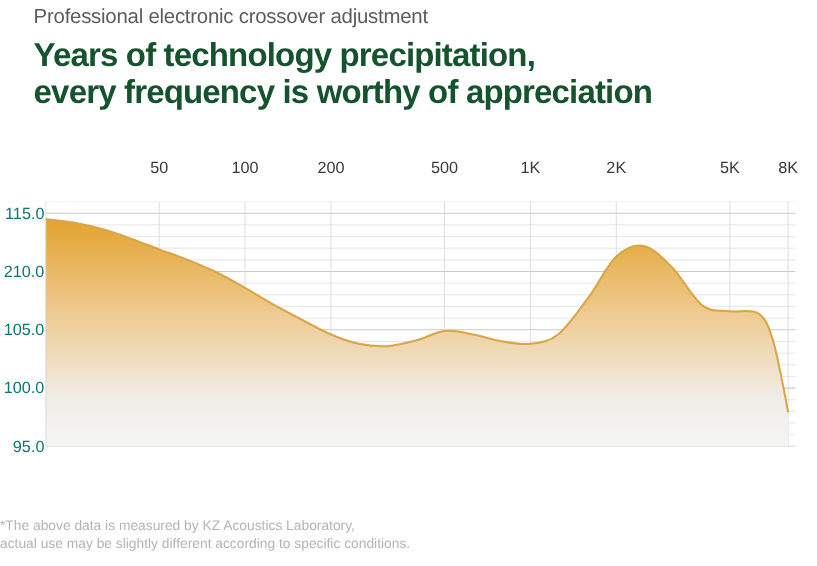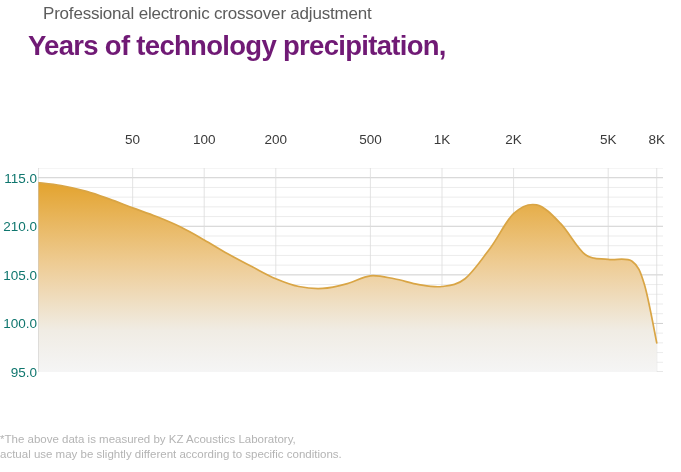"Professional electronic crossover" #eyebrow { margin-left: 15px -> none }
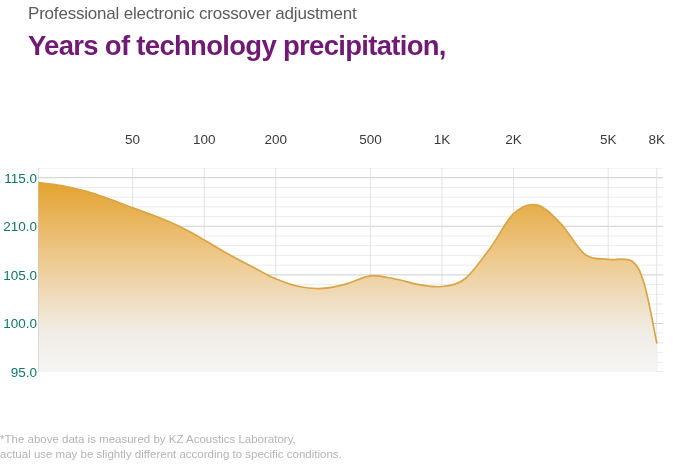"Years of technology precipitation," #headline { color: #701a75 -> #14532d }
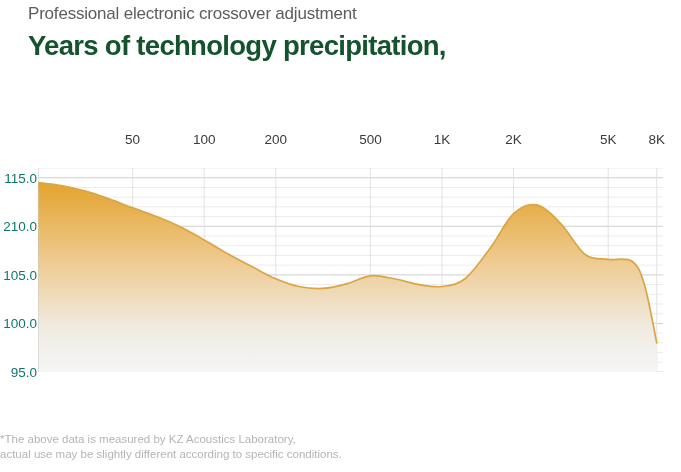"every frequency is worthy of" span.hl-line { html: none -> <span>every frequency is worthy of appreciation</span> }
